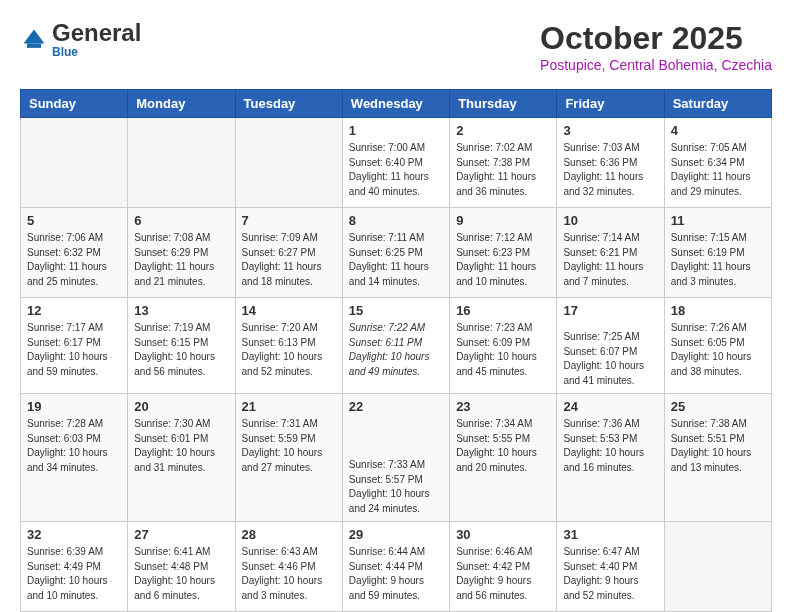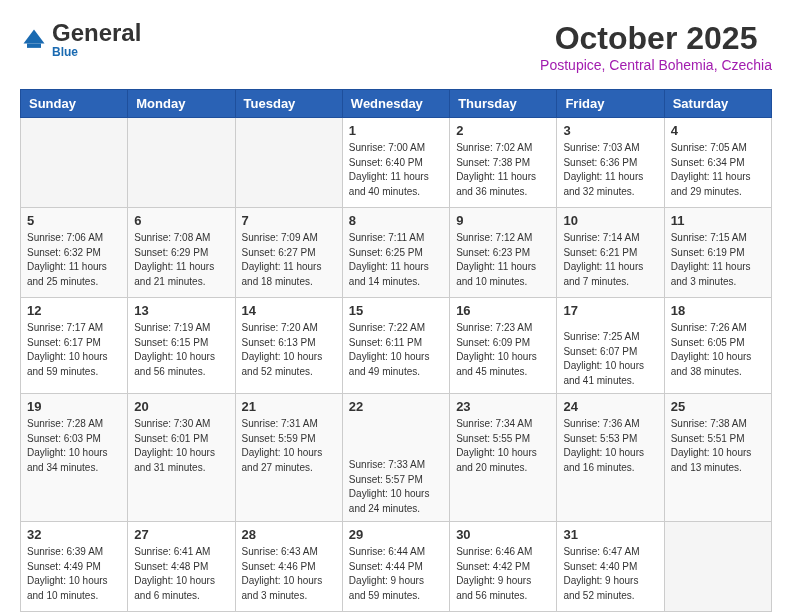"October 2025" .title-block { text-align: center -> left }
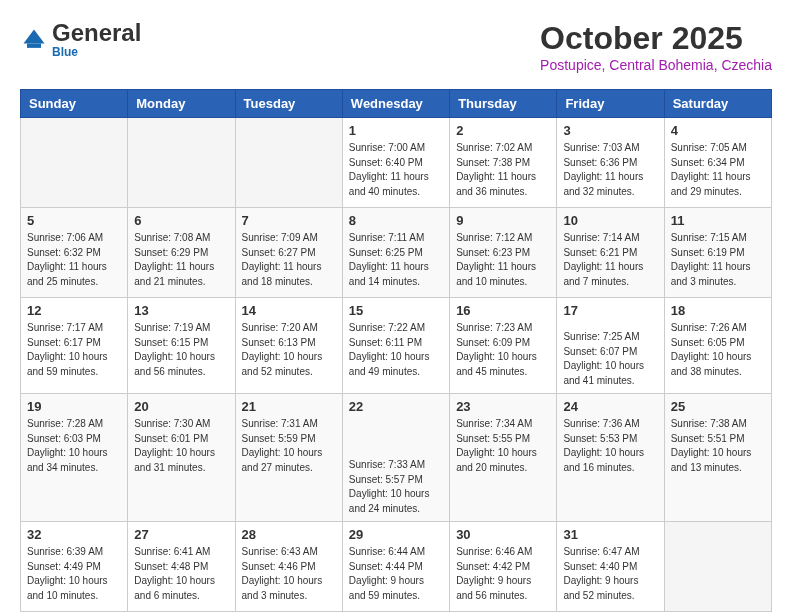"Sunrise: 7:22 AM" div.day-info { font-style: none -> italic }
